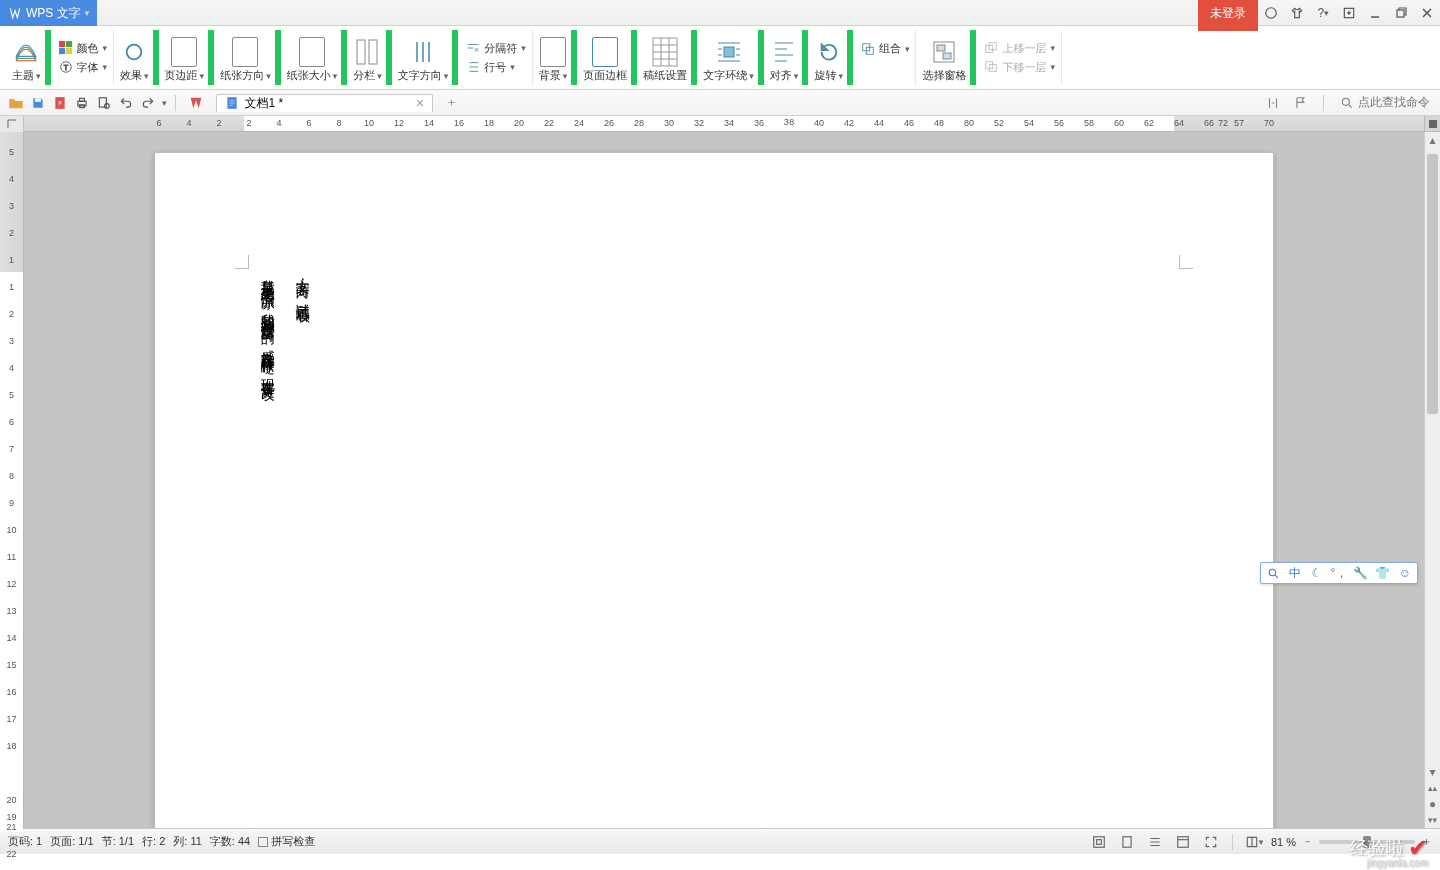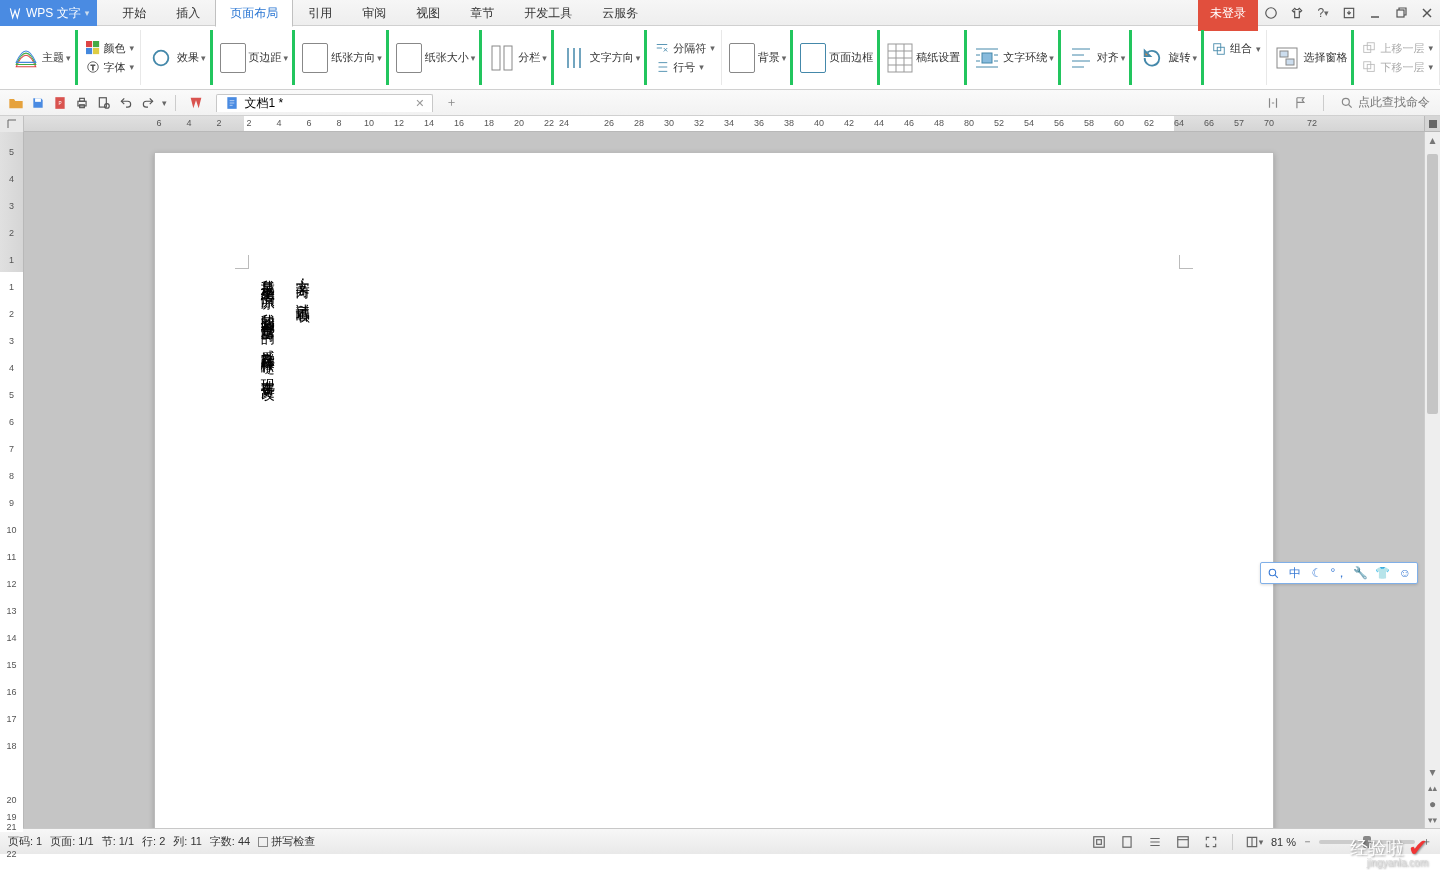"开始" div.menu-tabs { html: <div> <div>开始</div> <div>插入</div> <div>页面布局</div> <div>引用</div> <div>审阅</div> <div>视图</div> <div>章节</div> <div>开发工具</div> <div>云服务</div> </div> -> none }
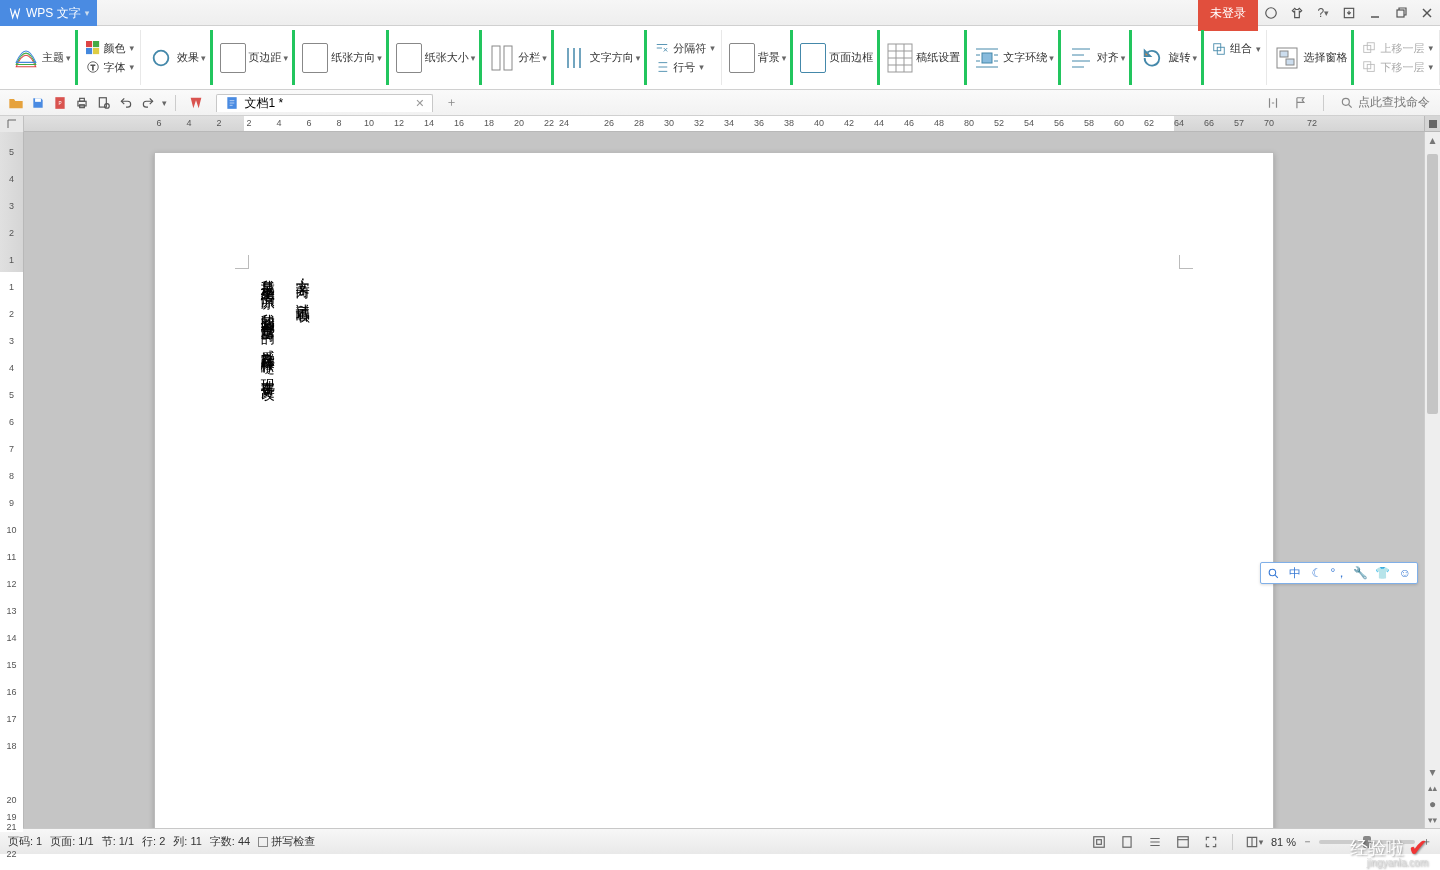"主题" .rgroup { border-right: 3px solid #22c55e -> 6px solid #22c55e; flex-direction: none -> column }
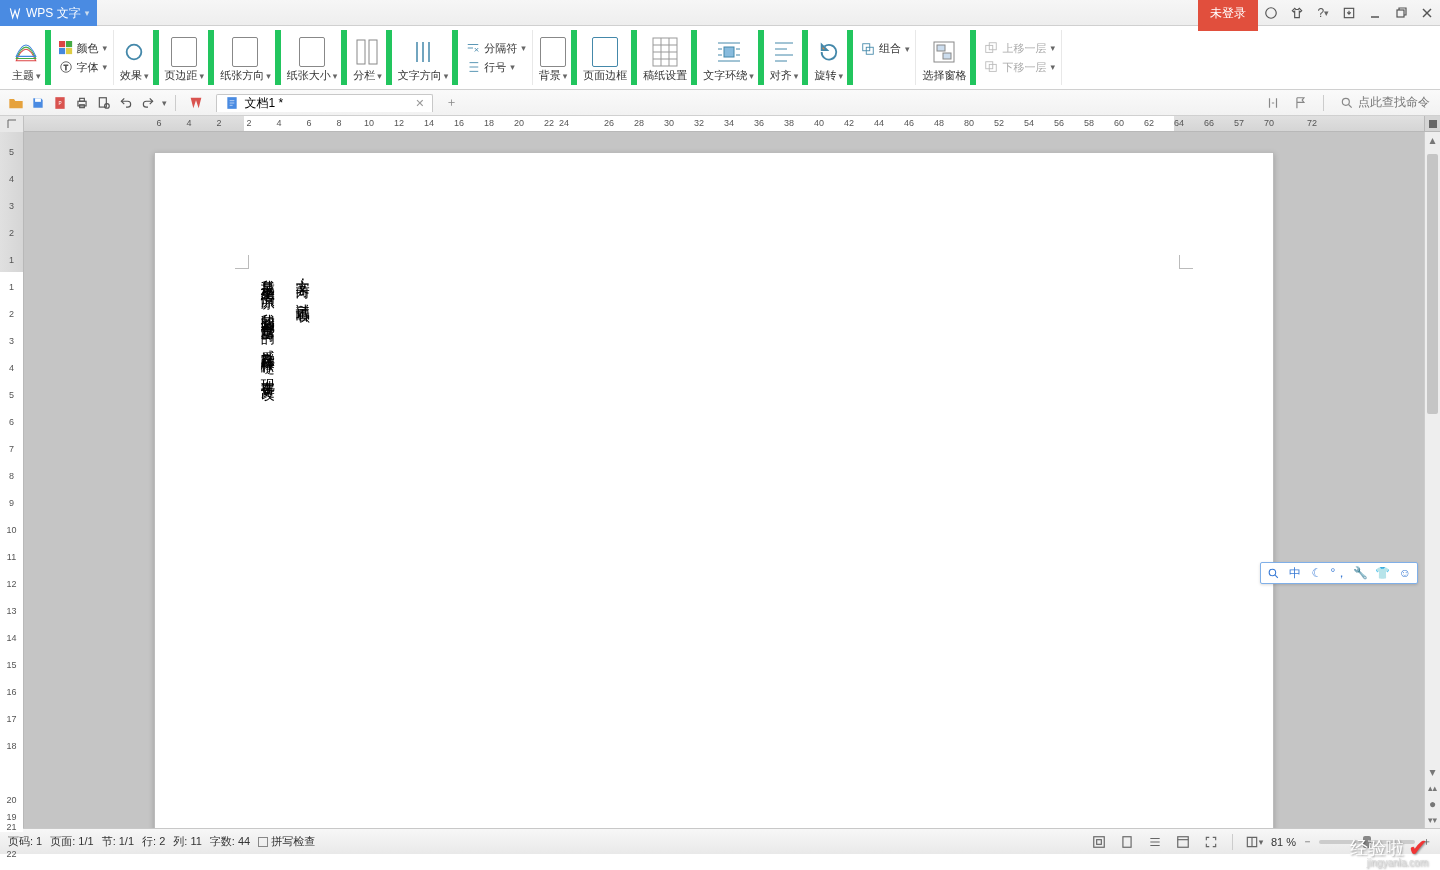"24" span.t { left: 540px -> 555px }
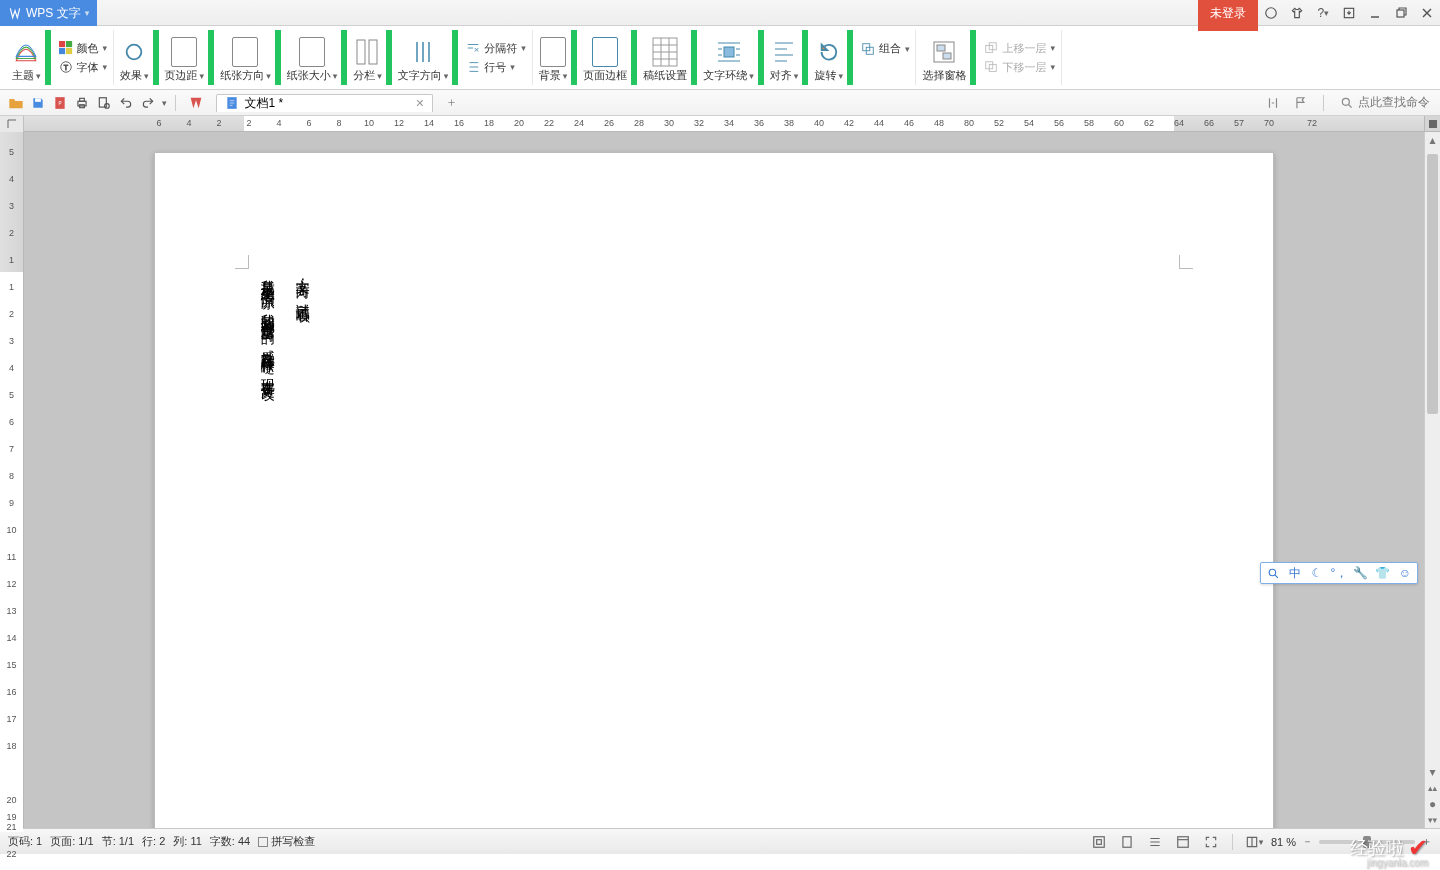"38" span.t { font-family: none -> Liberation Mono, monospace }
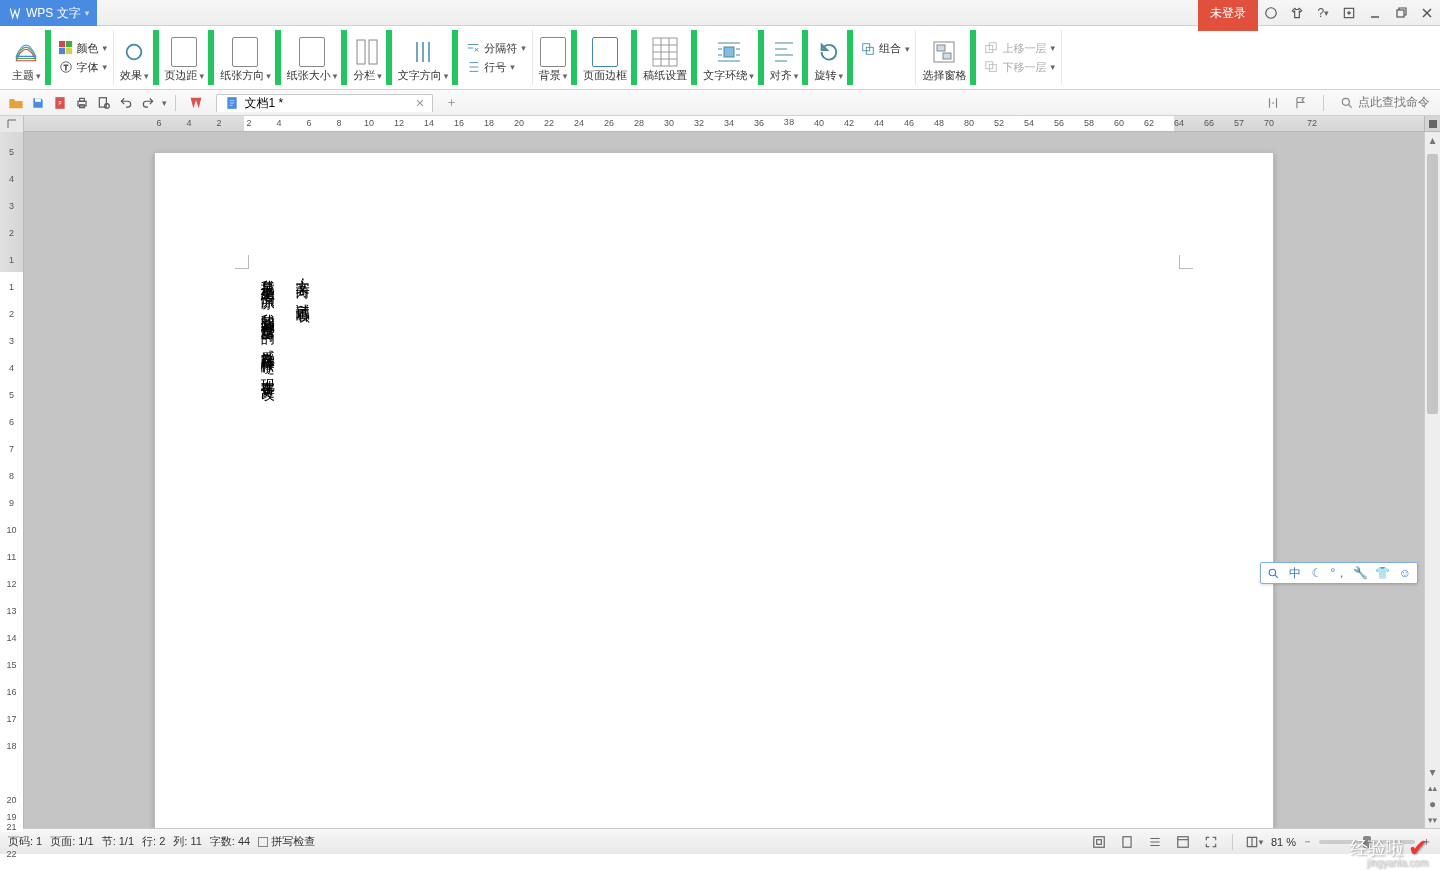"72" span.t { left: 1288px -> 1199px }
